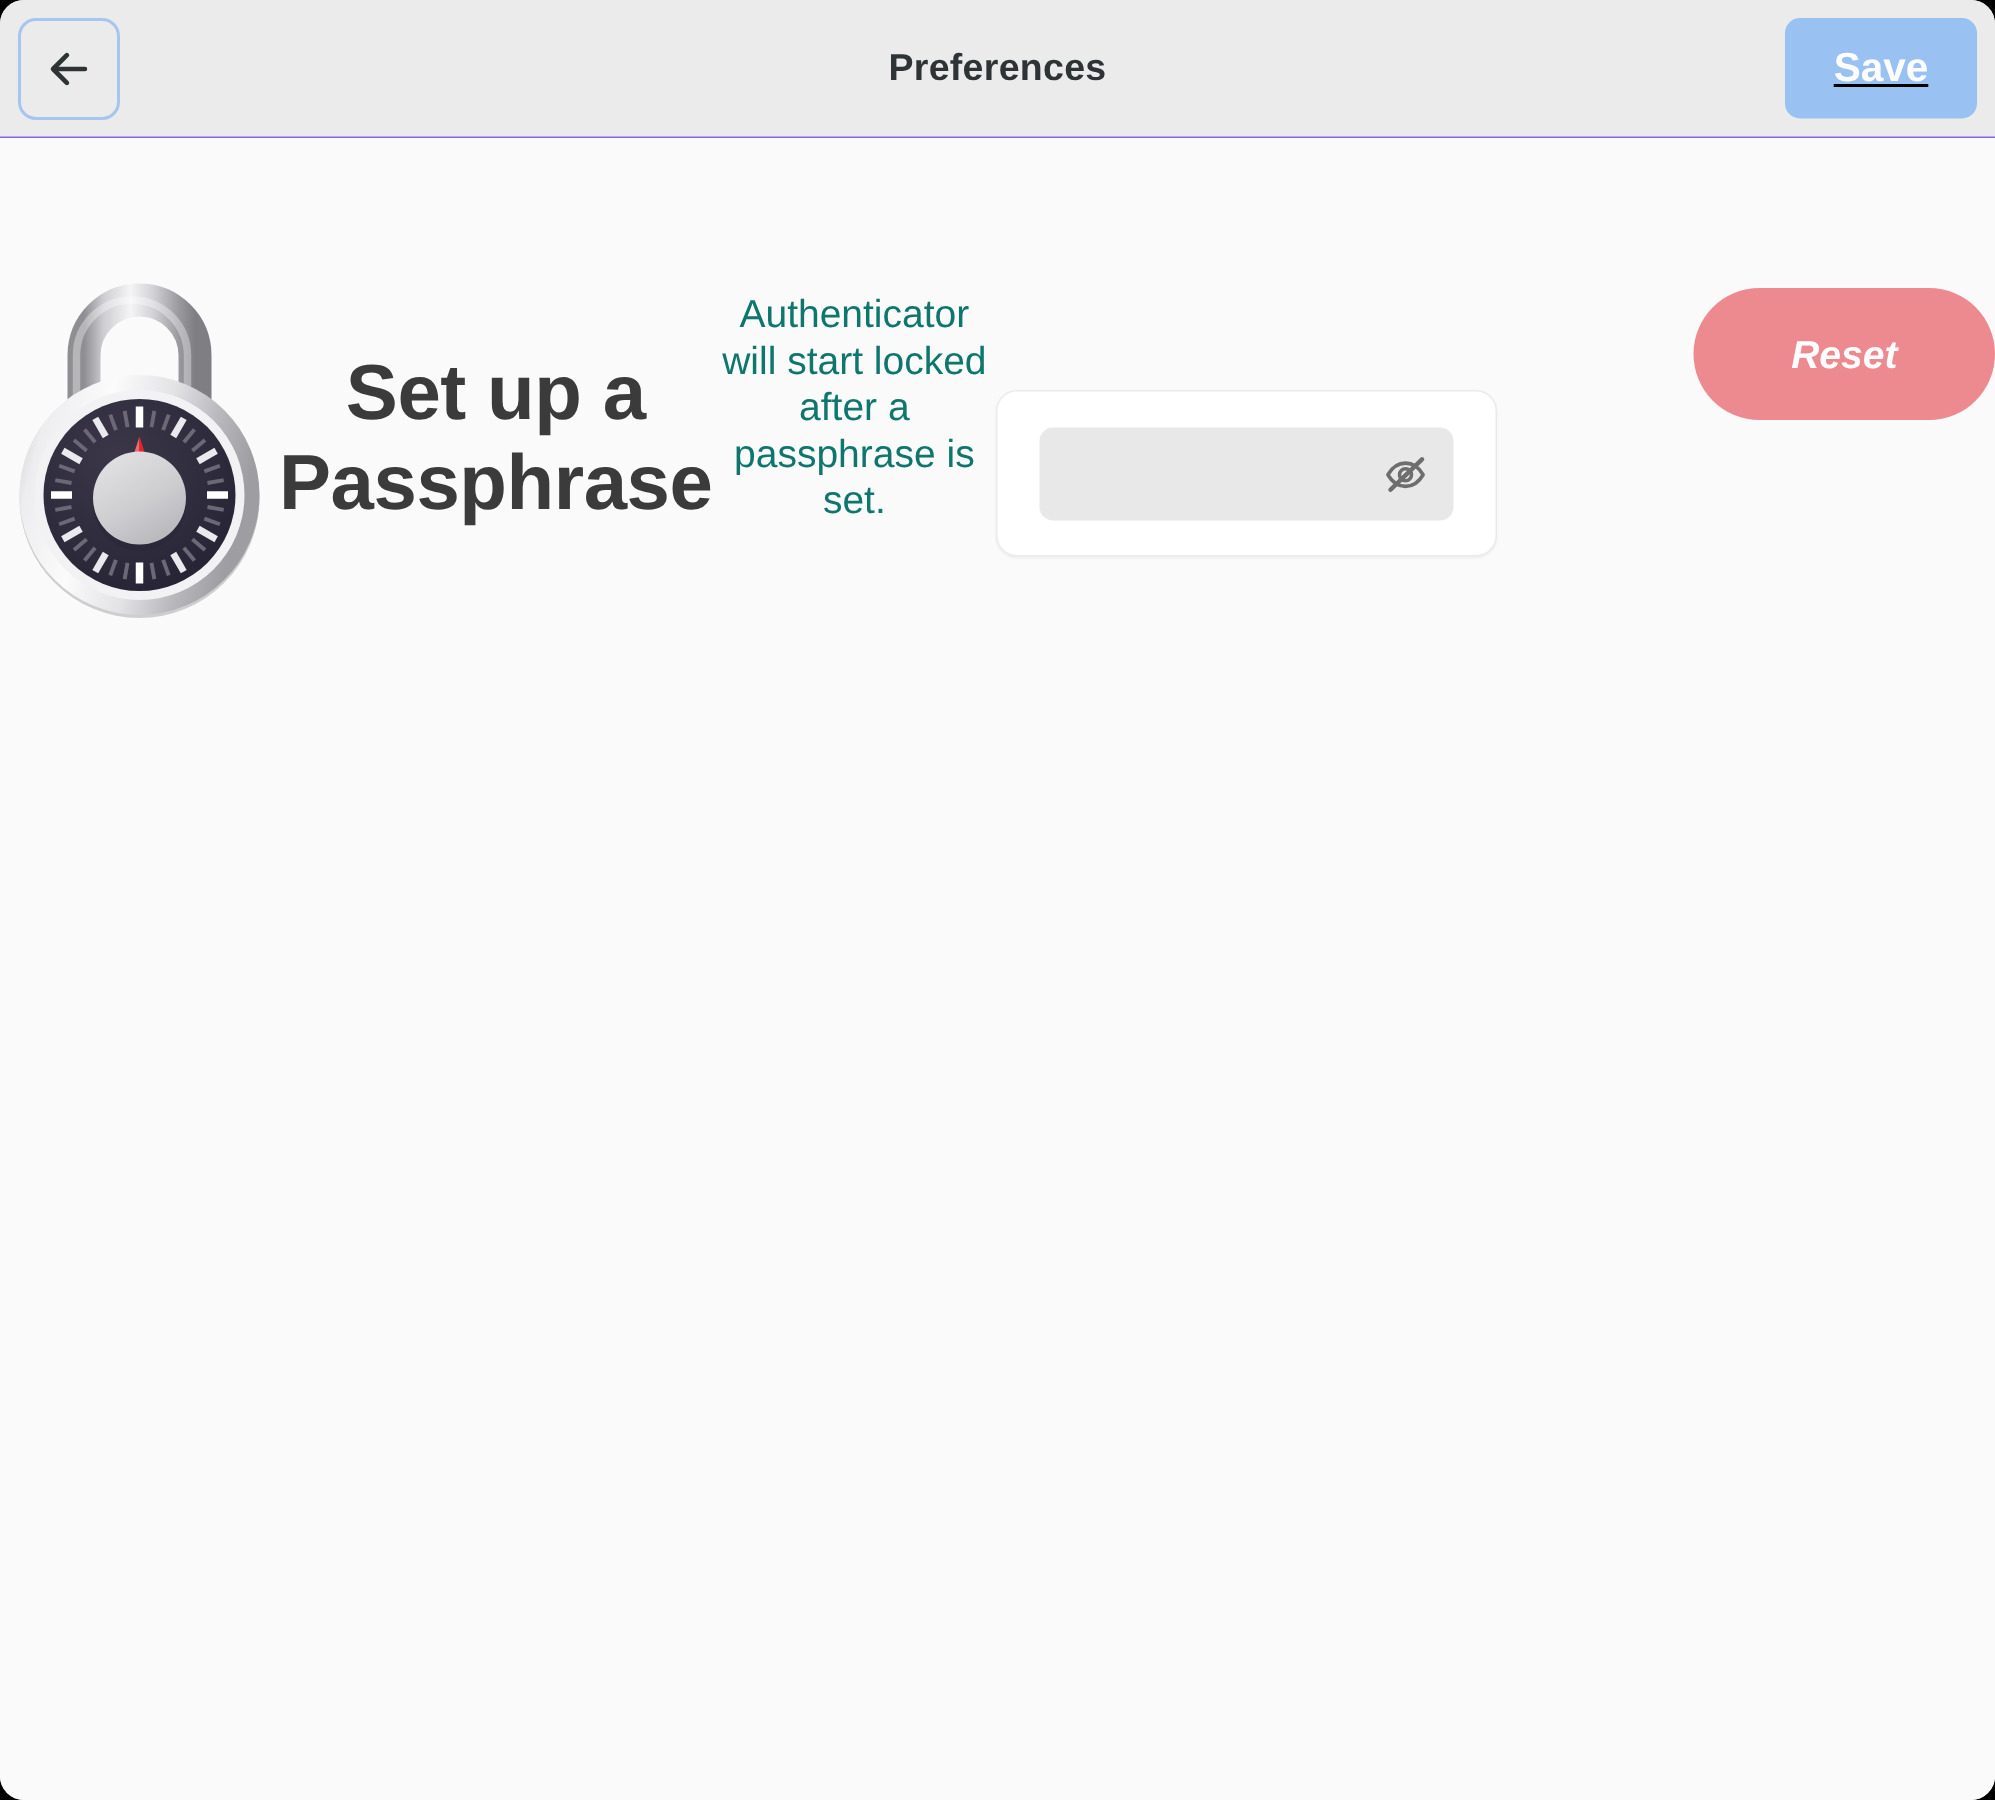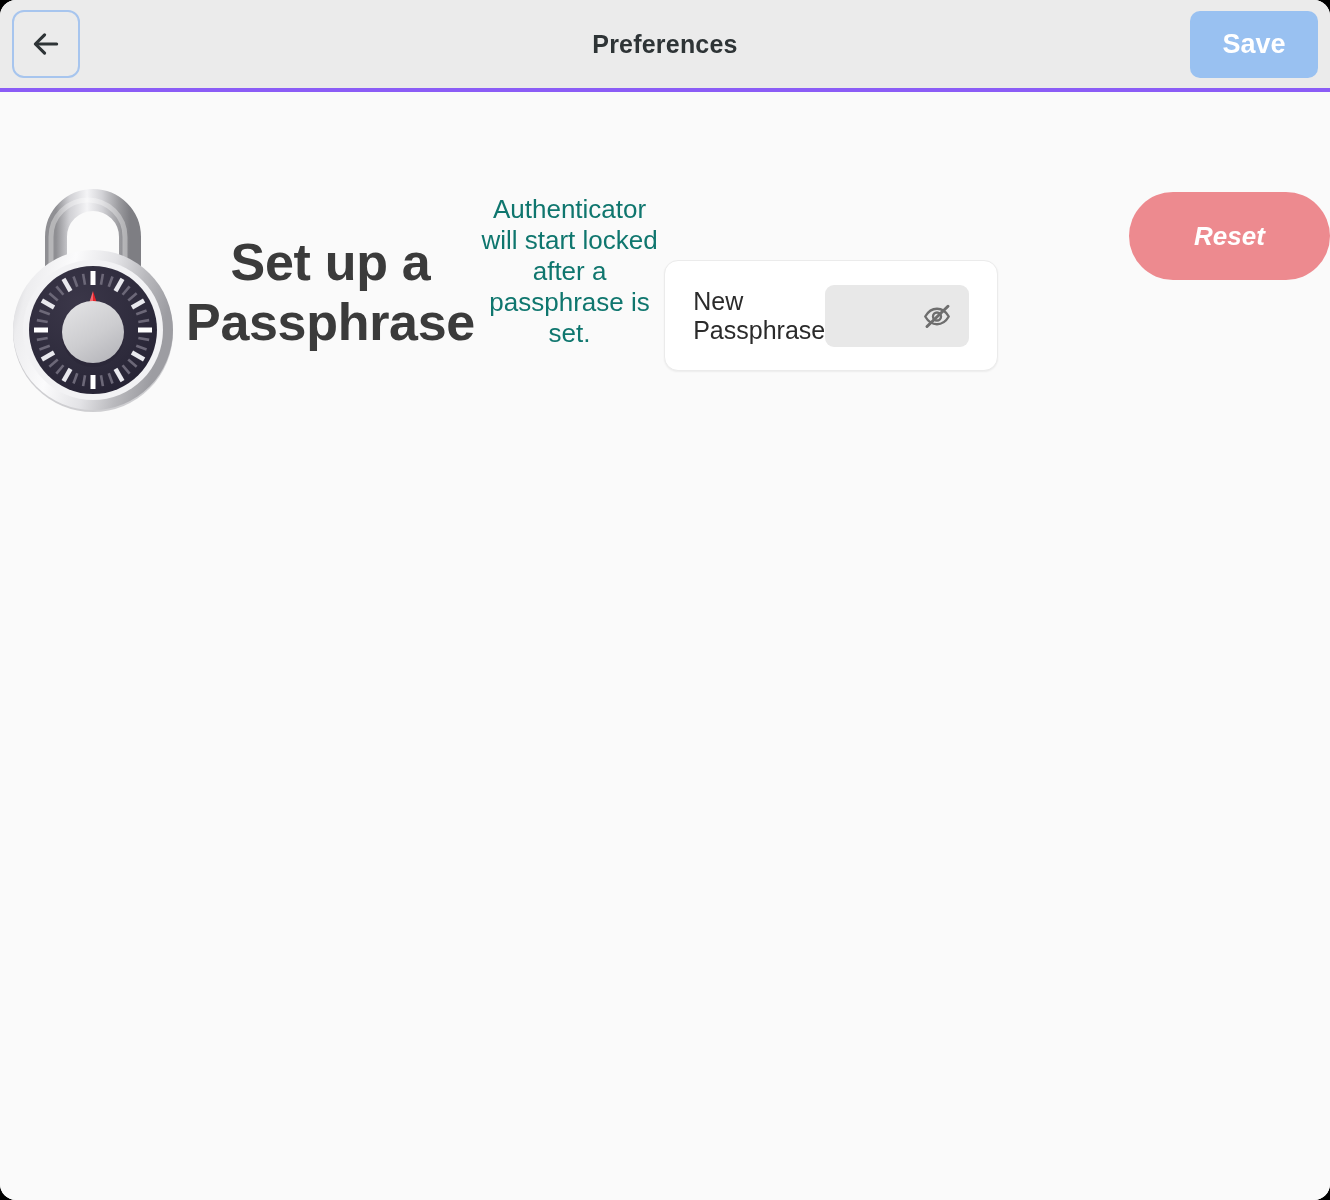"Preferences" .headerbar { border-bottom: 4px solid #8b5cf6 -> 1px solid #8b5cf6; text-decoration: none -> underline }
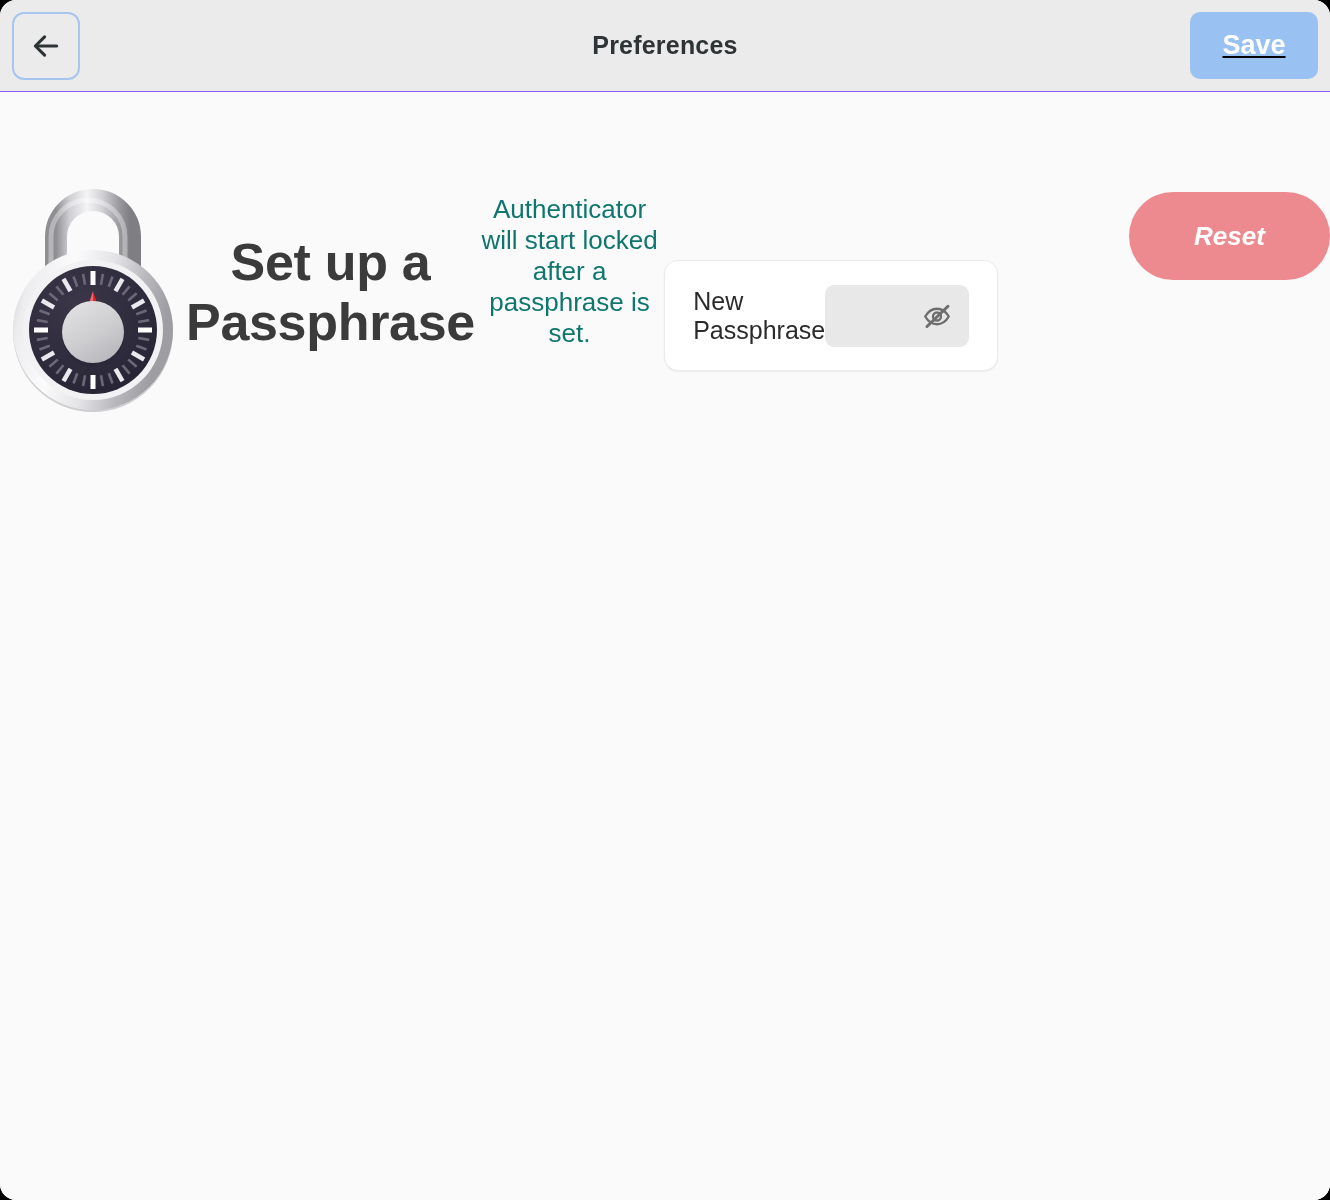"New Passphrase" div.pref-label { html: <div>New Passphrase</div> -> none }
